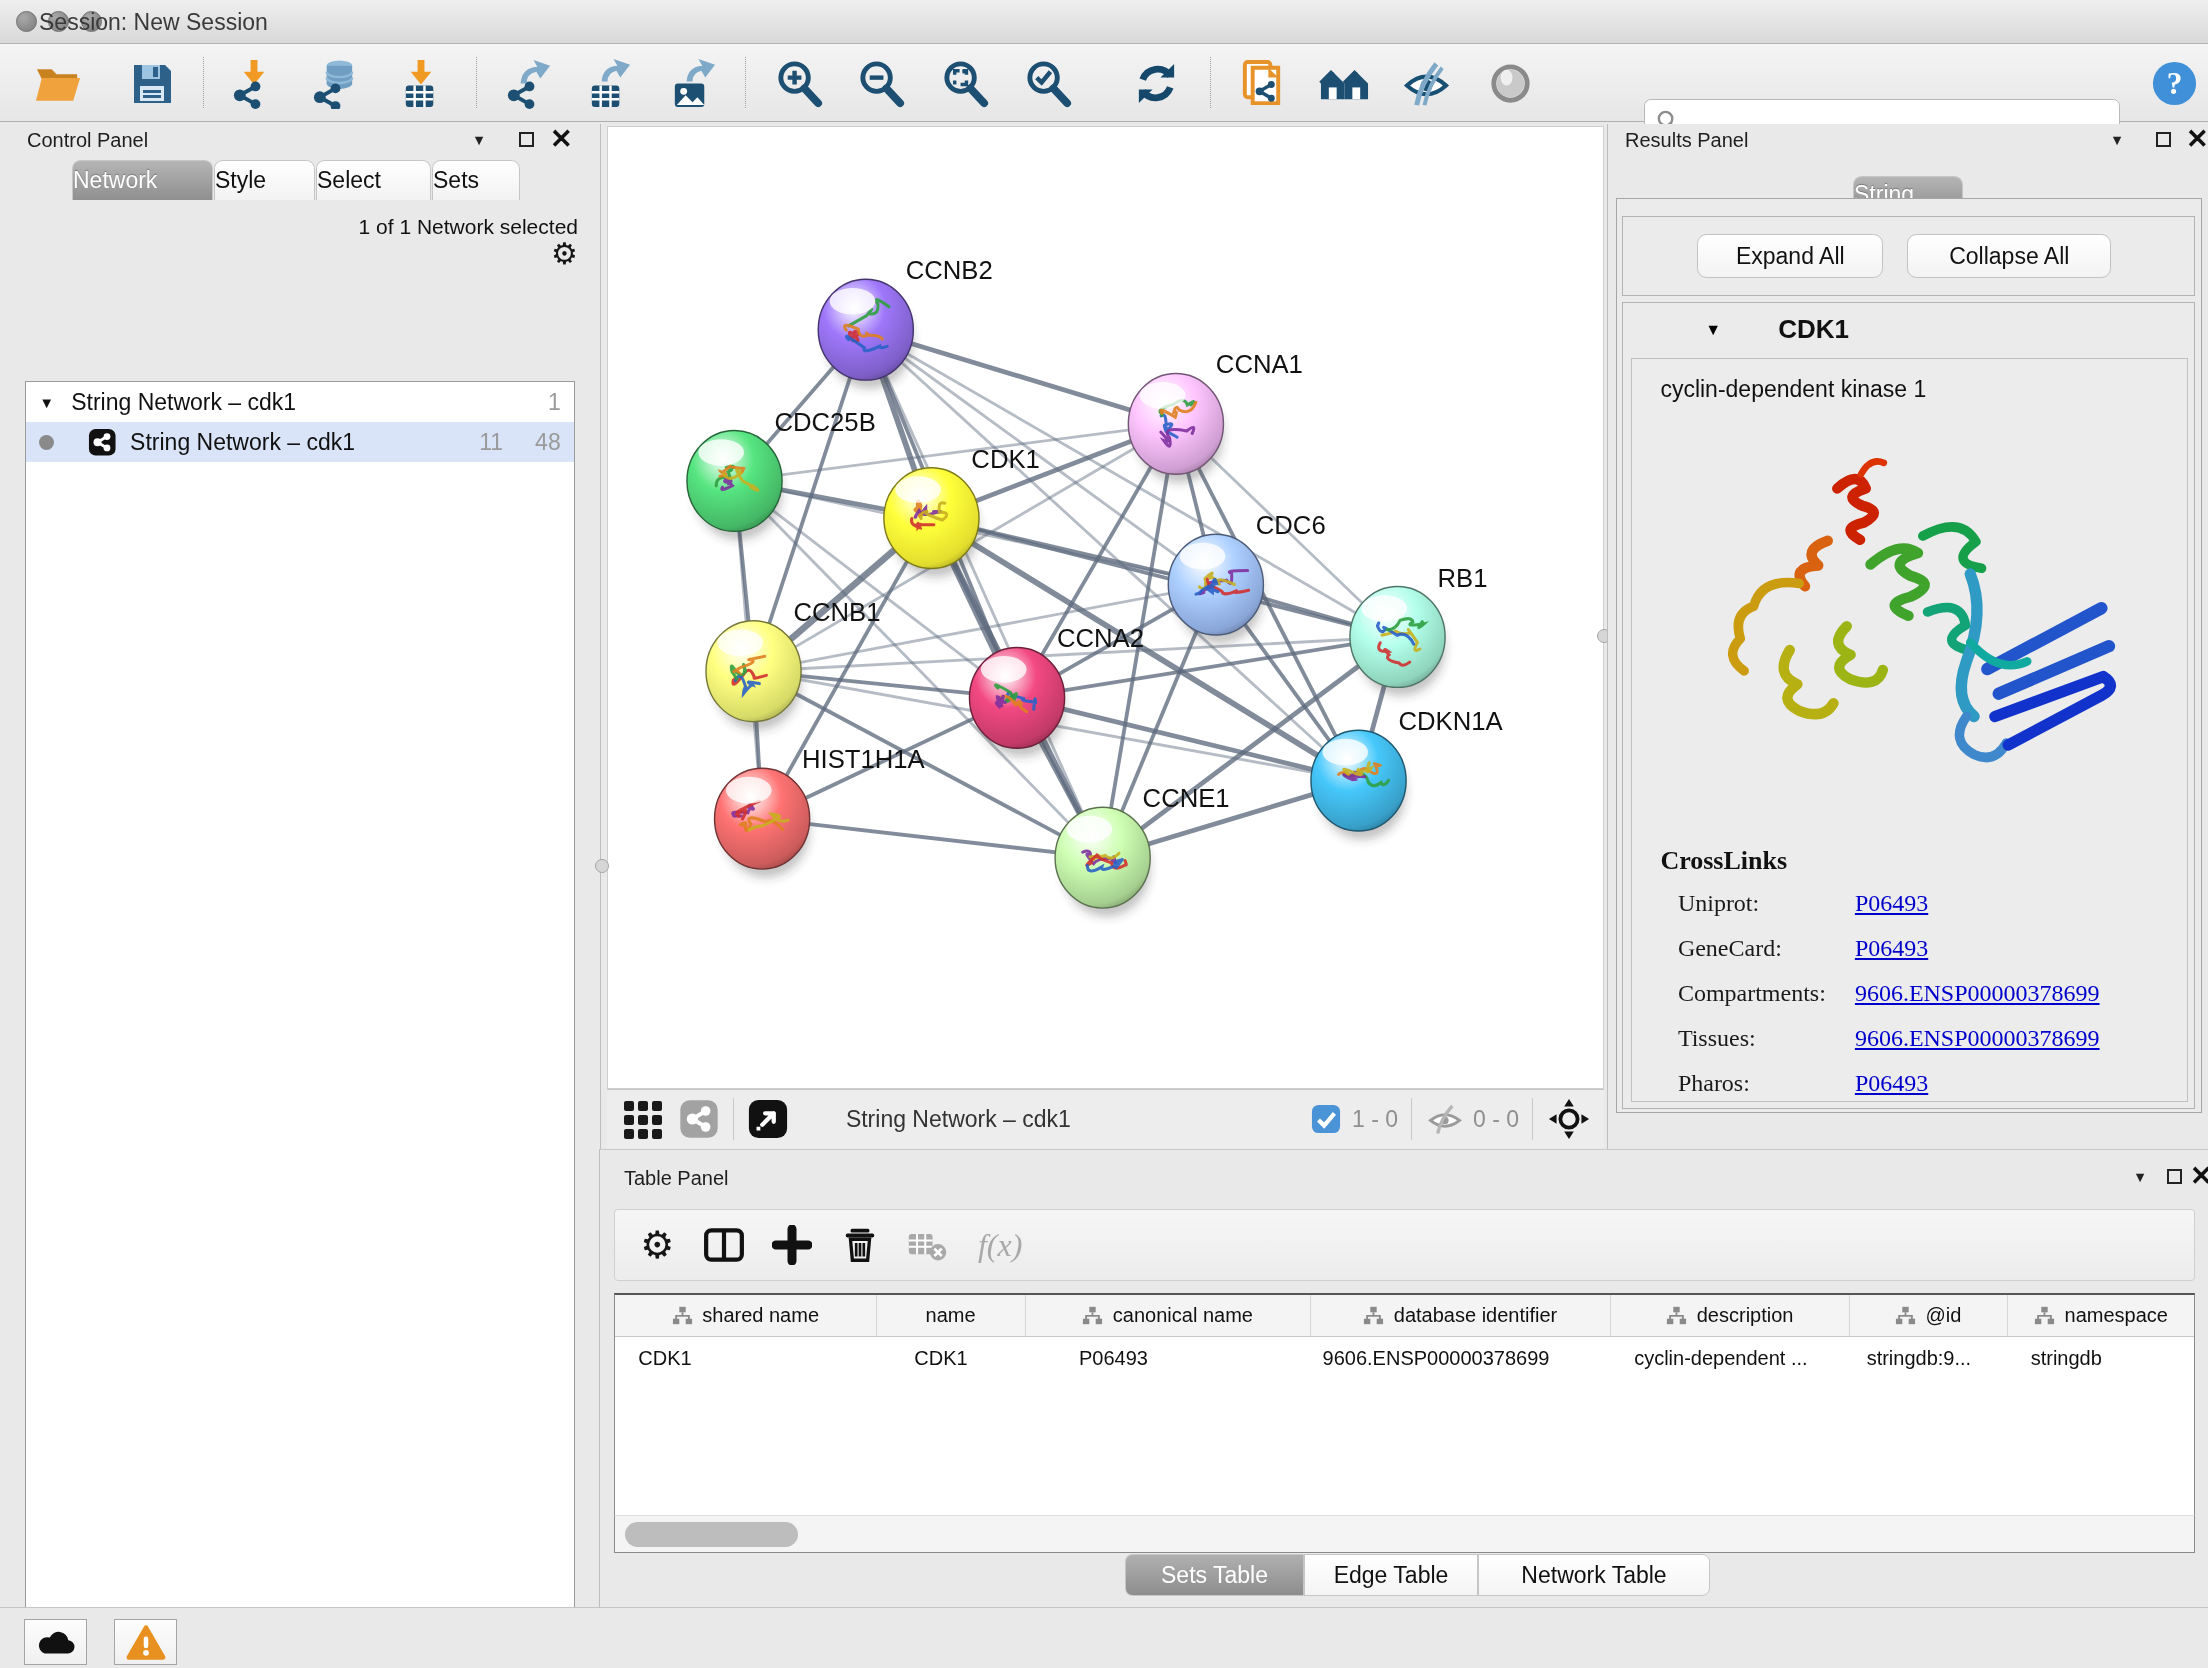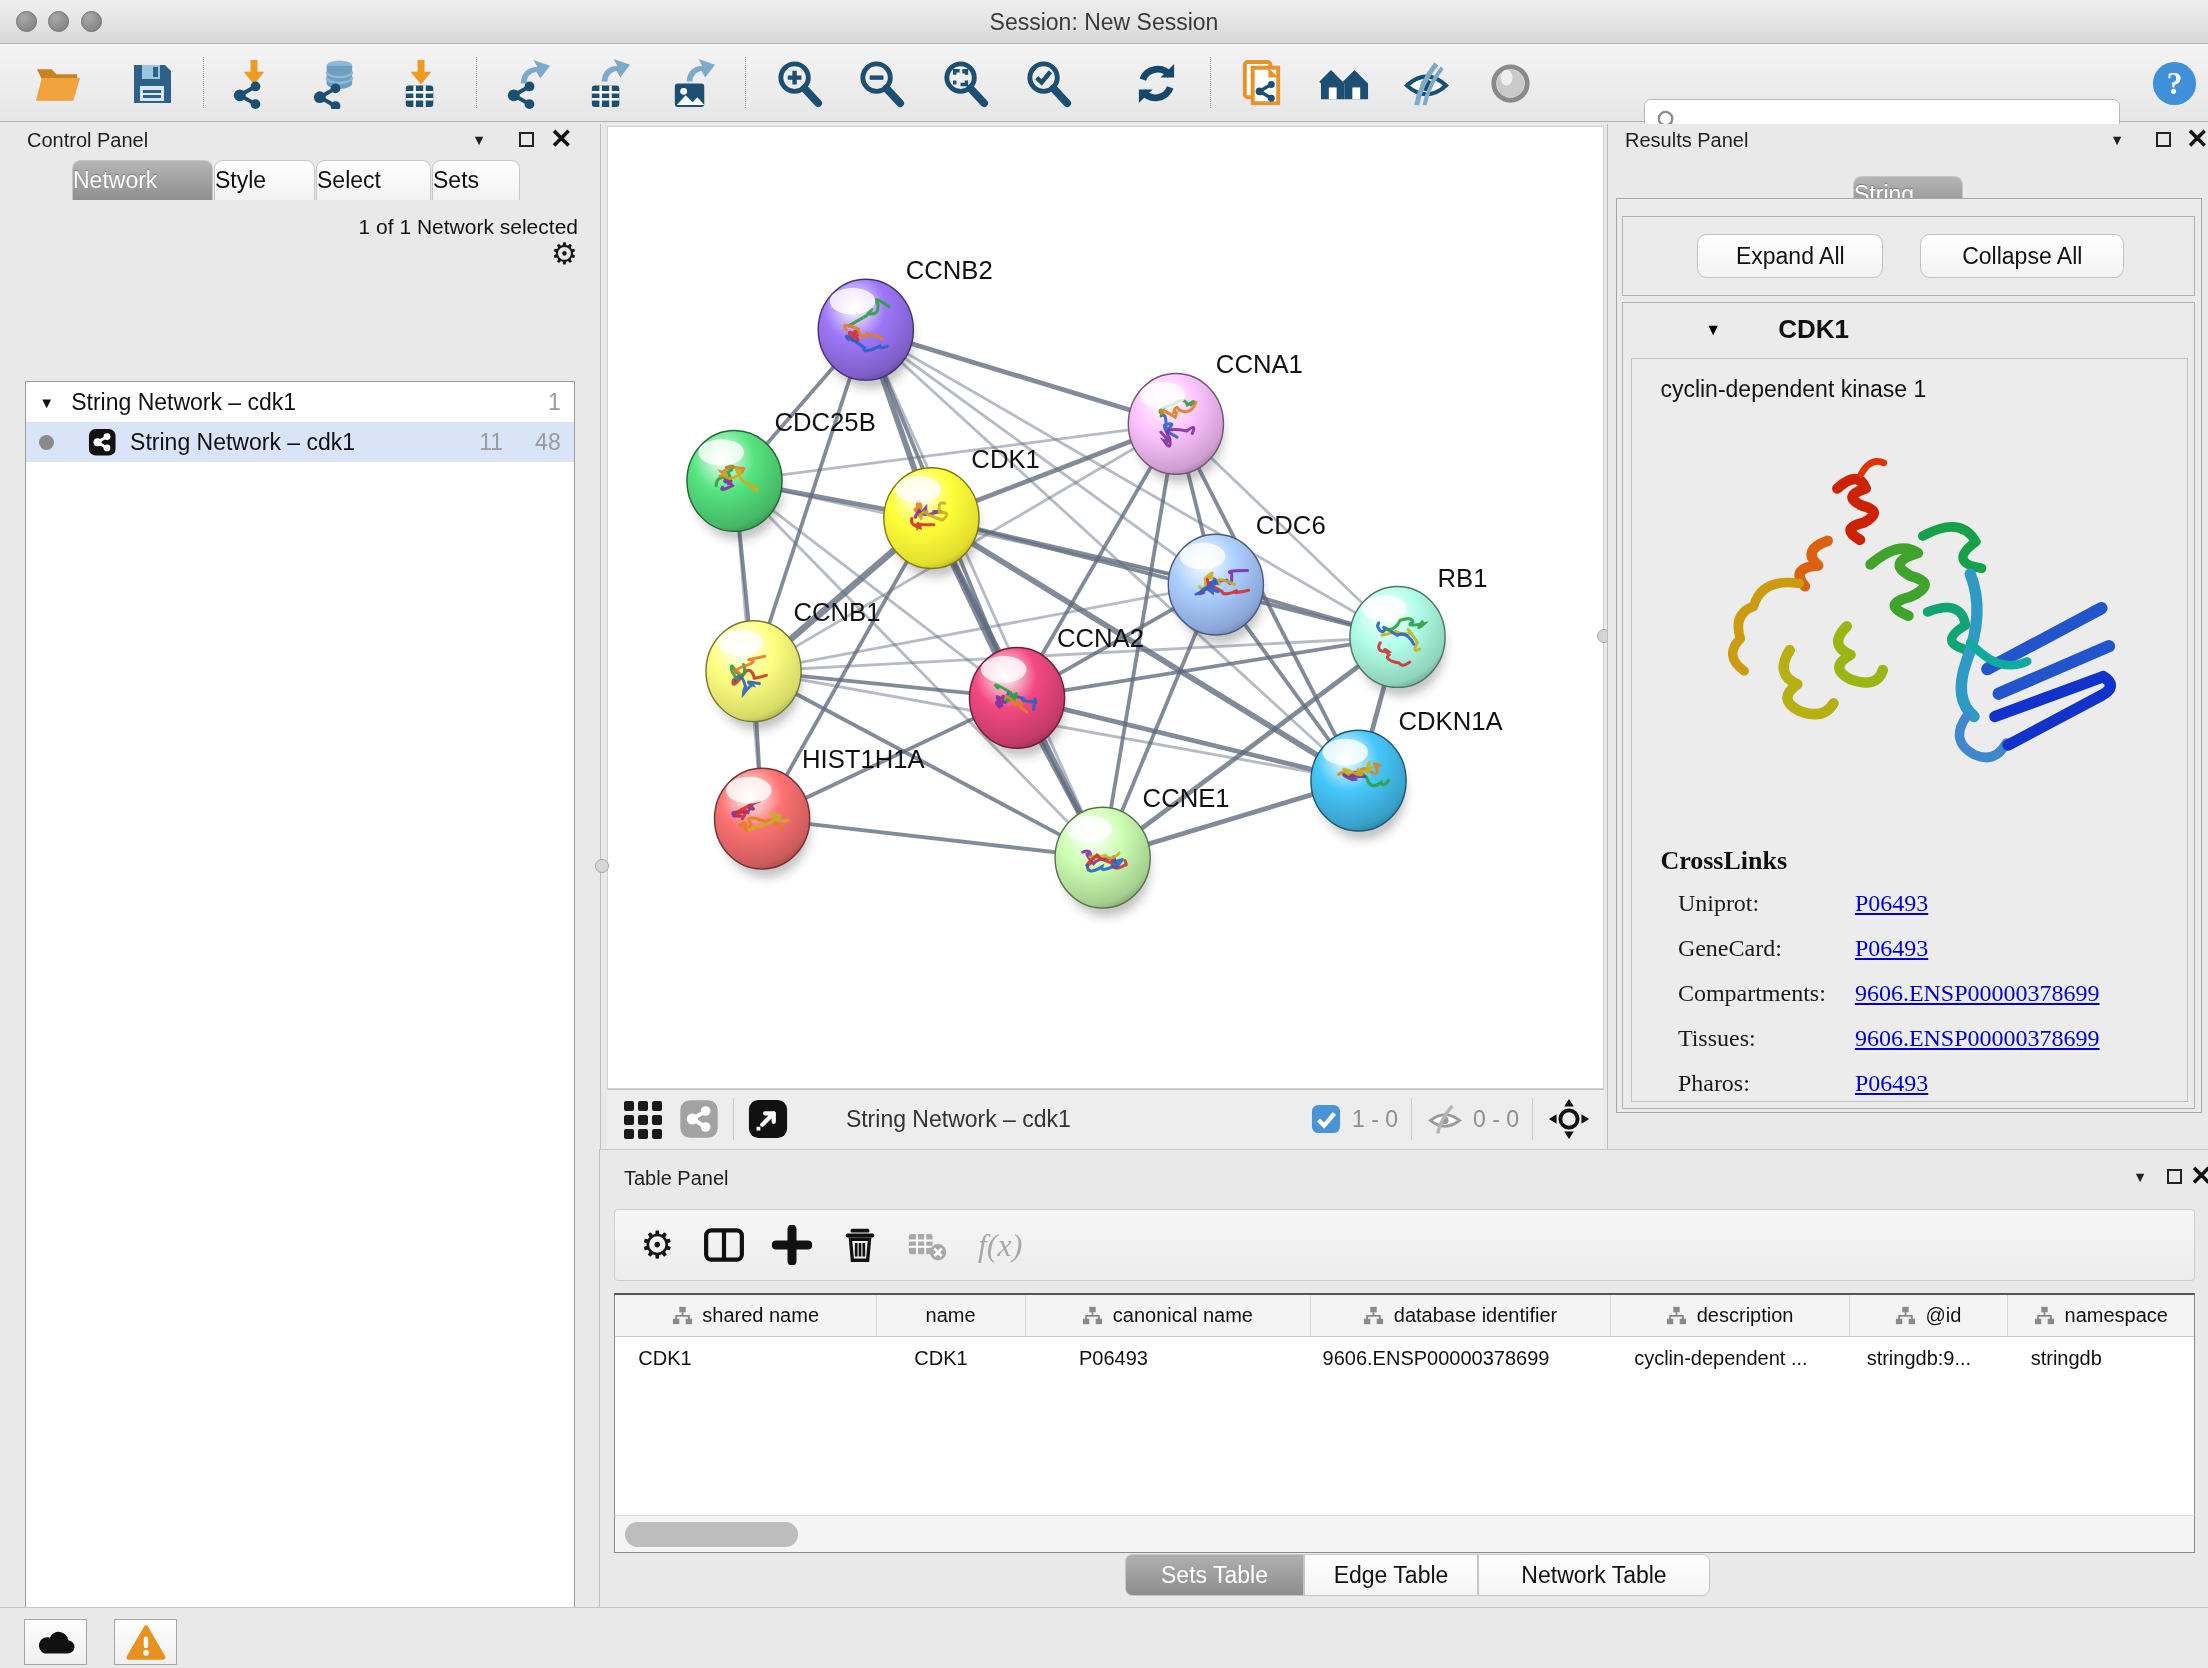"Session: New Session" #win-title { padding-left: none -> 39px; text-align: center -> none }
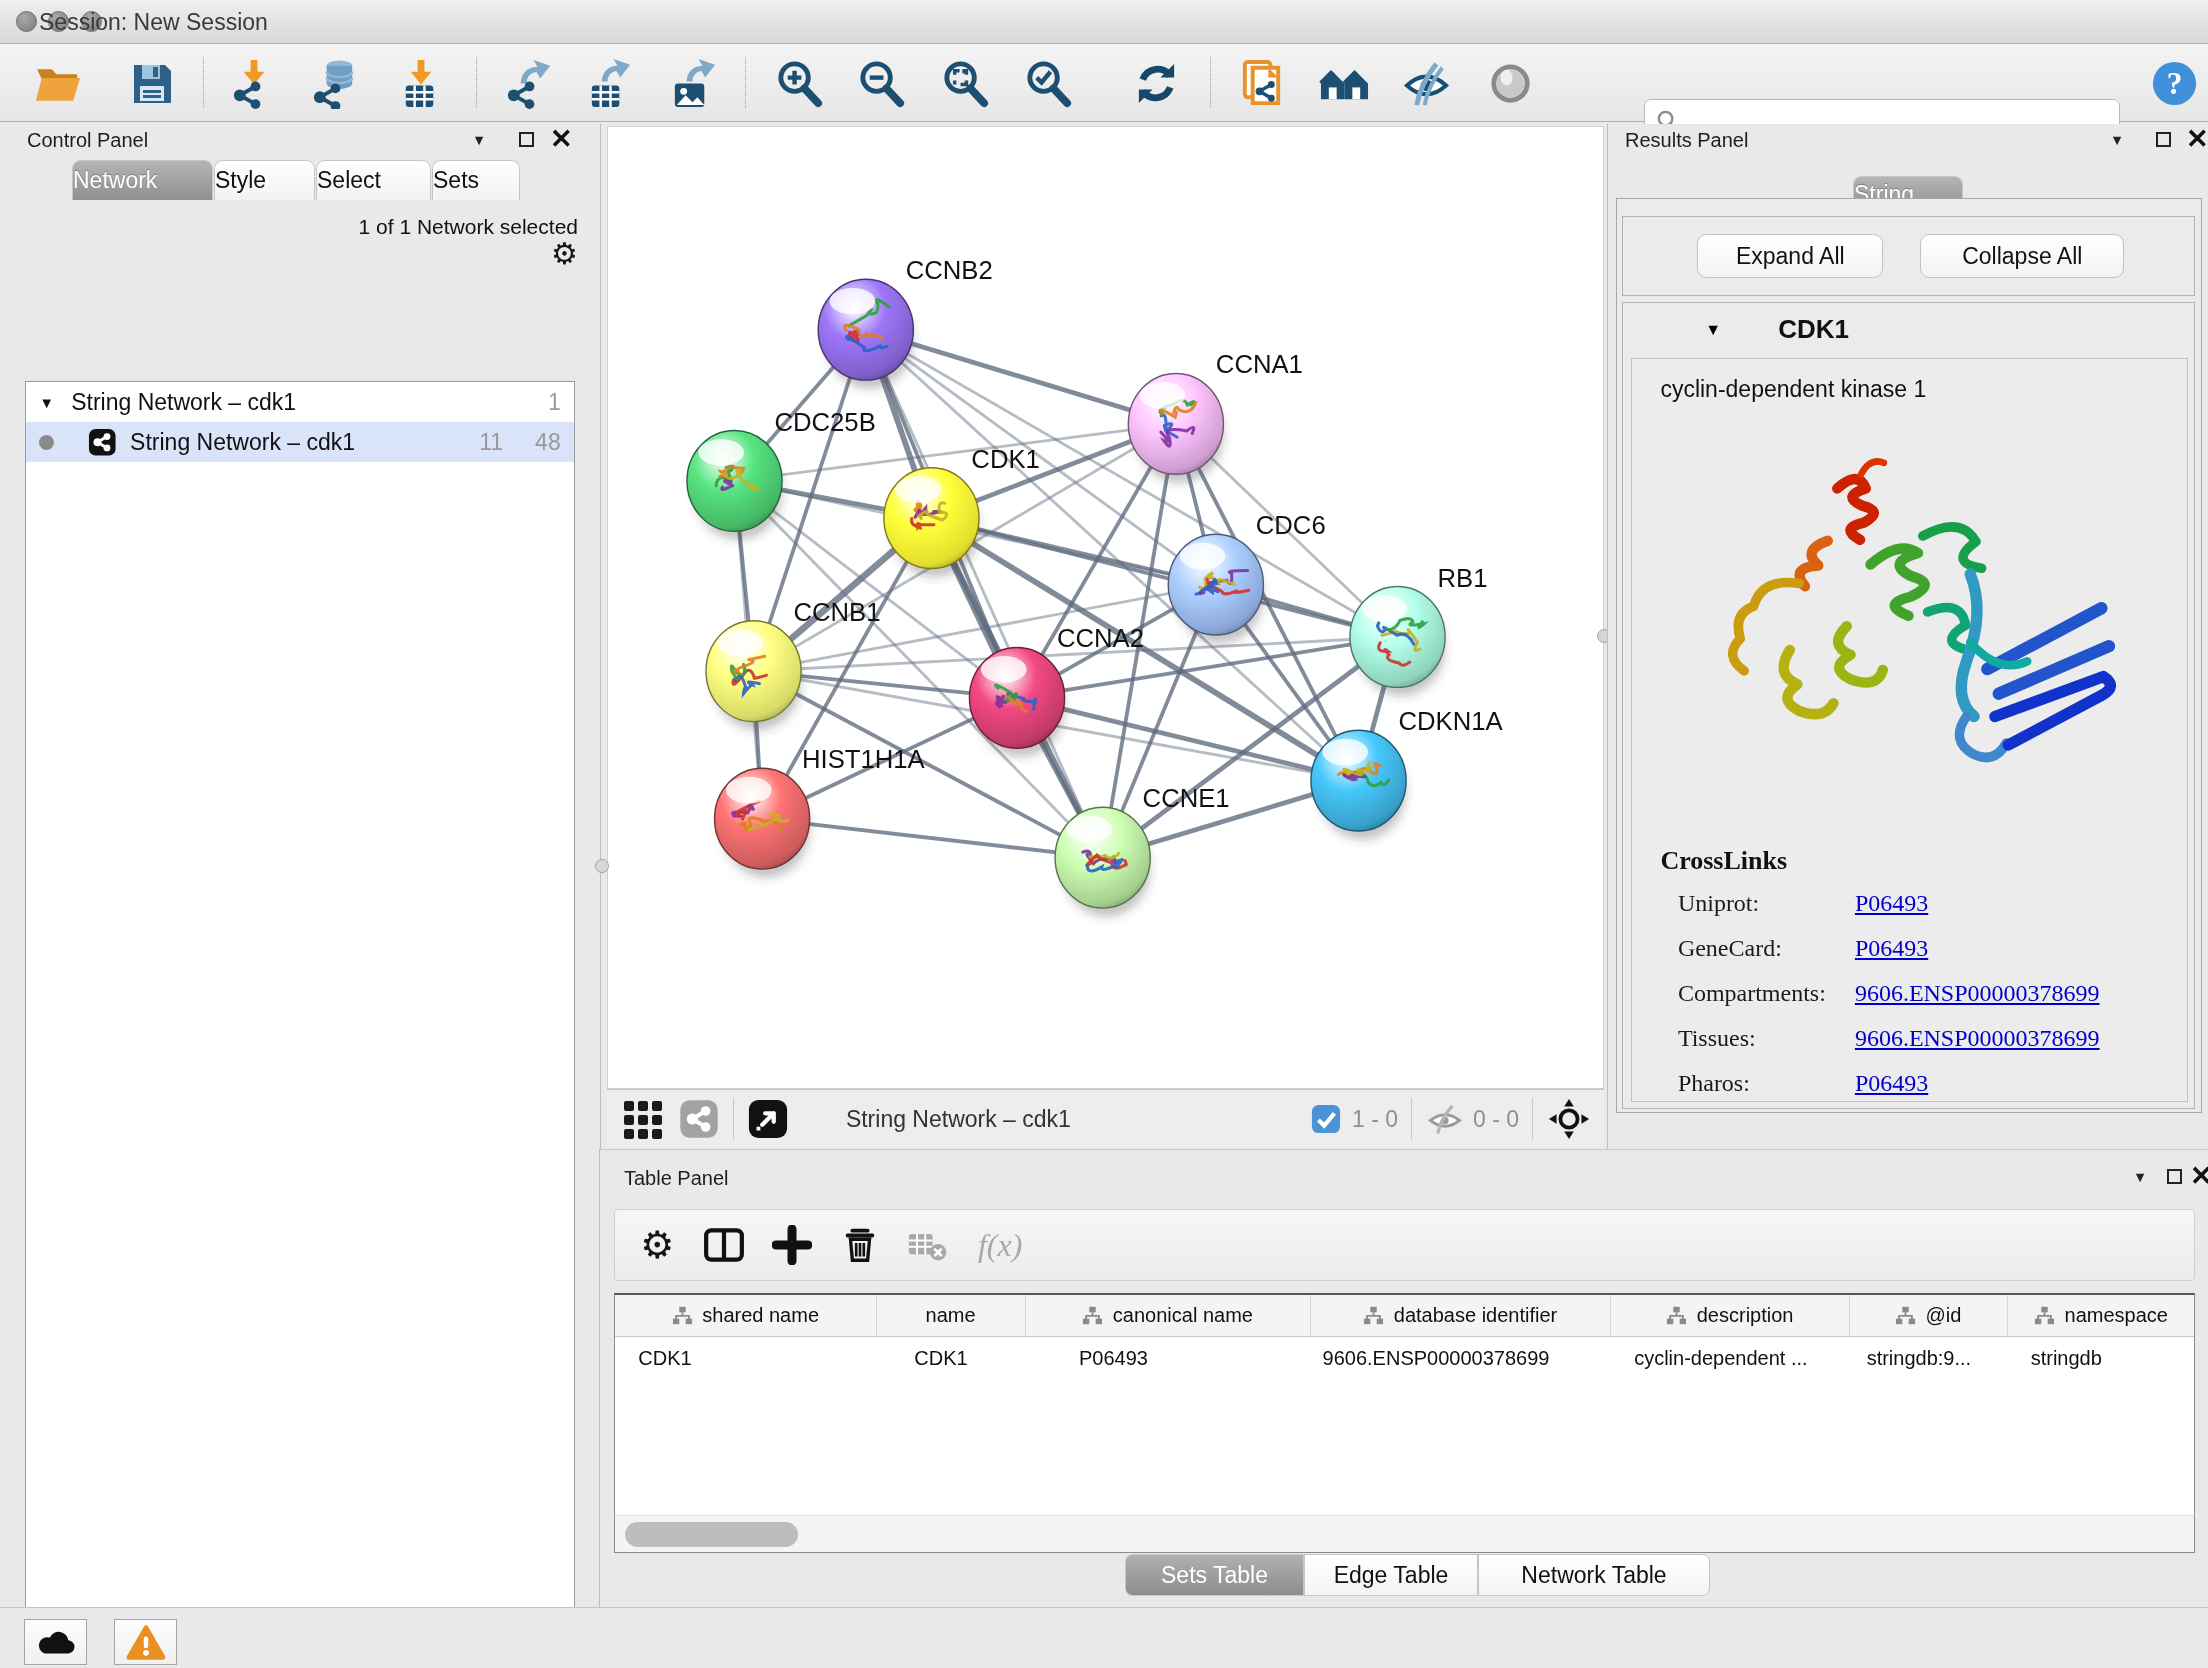"Collapse All" div.abs { left: 297px -> 284px }
